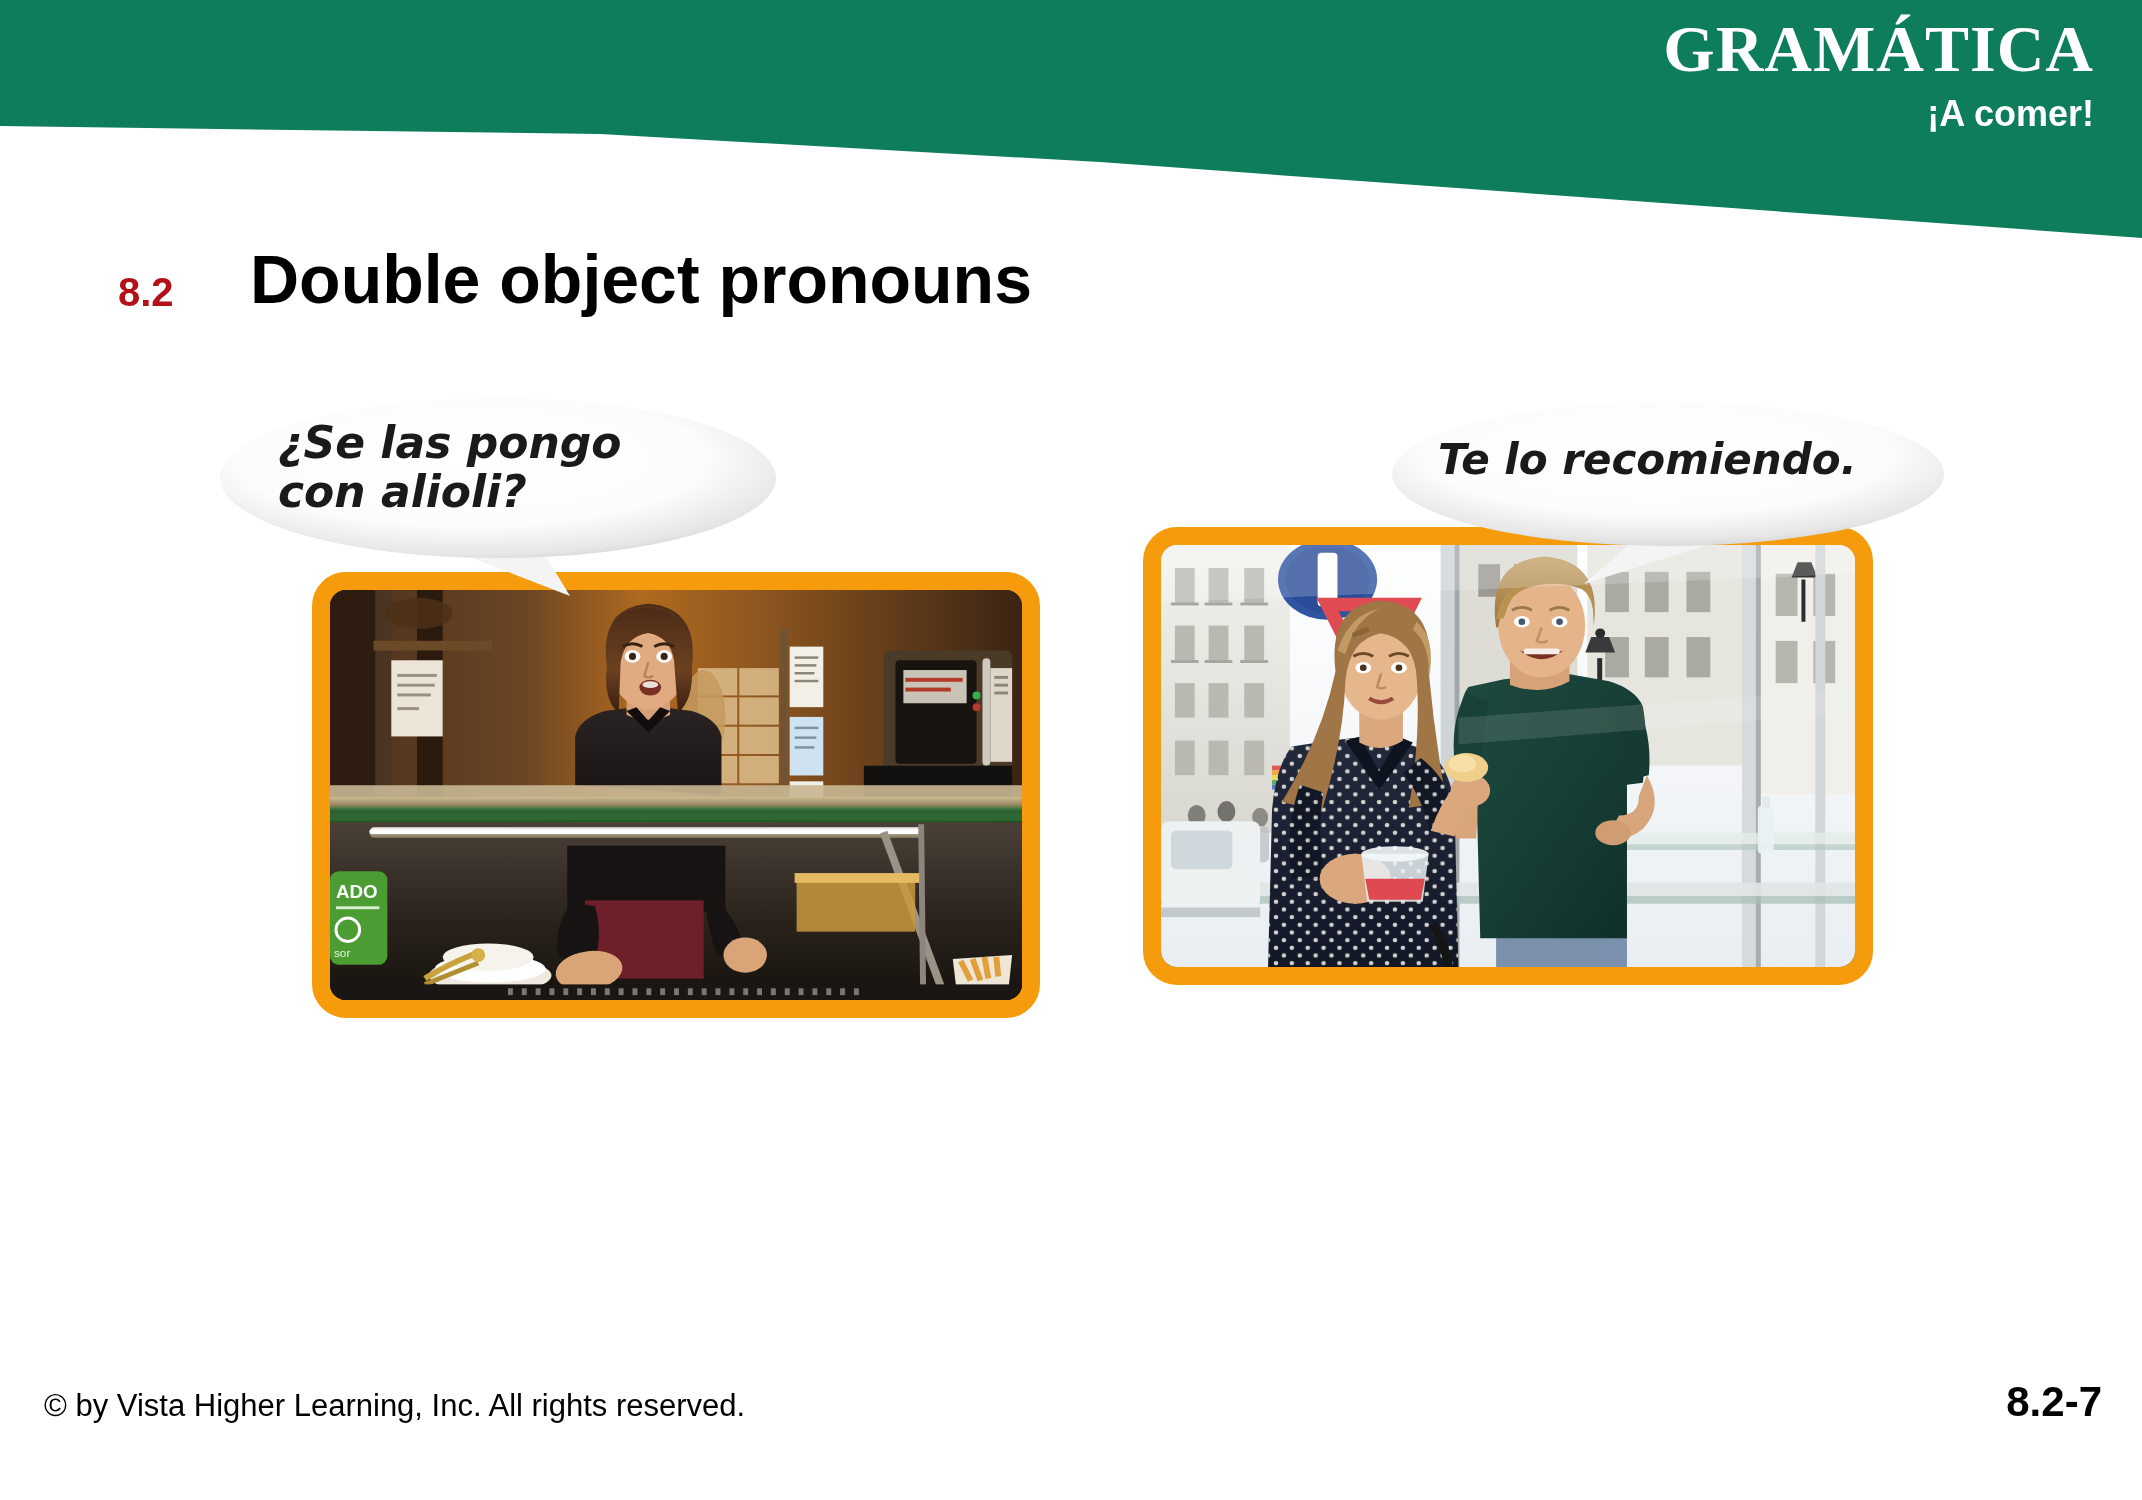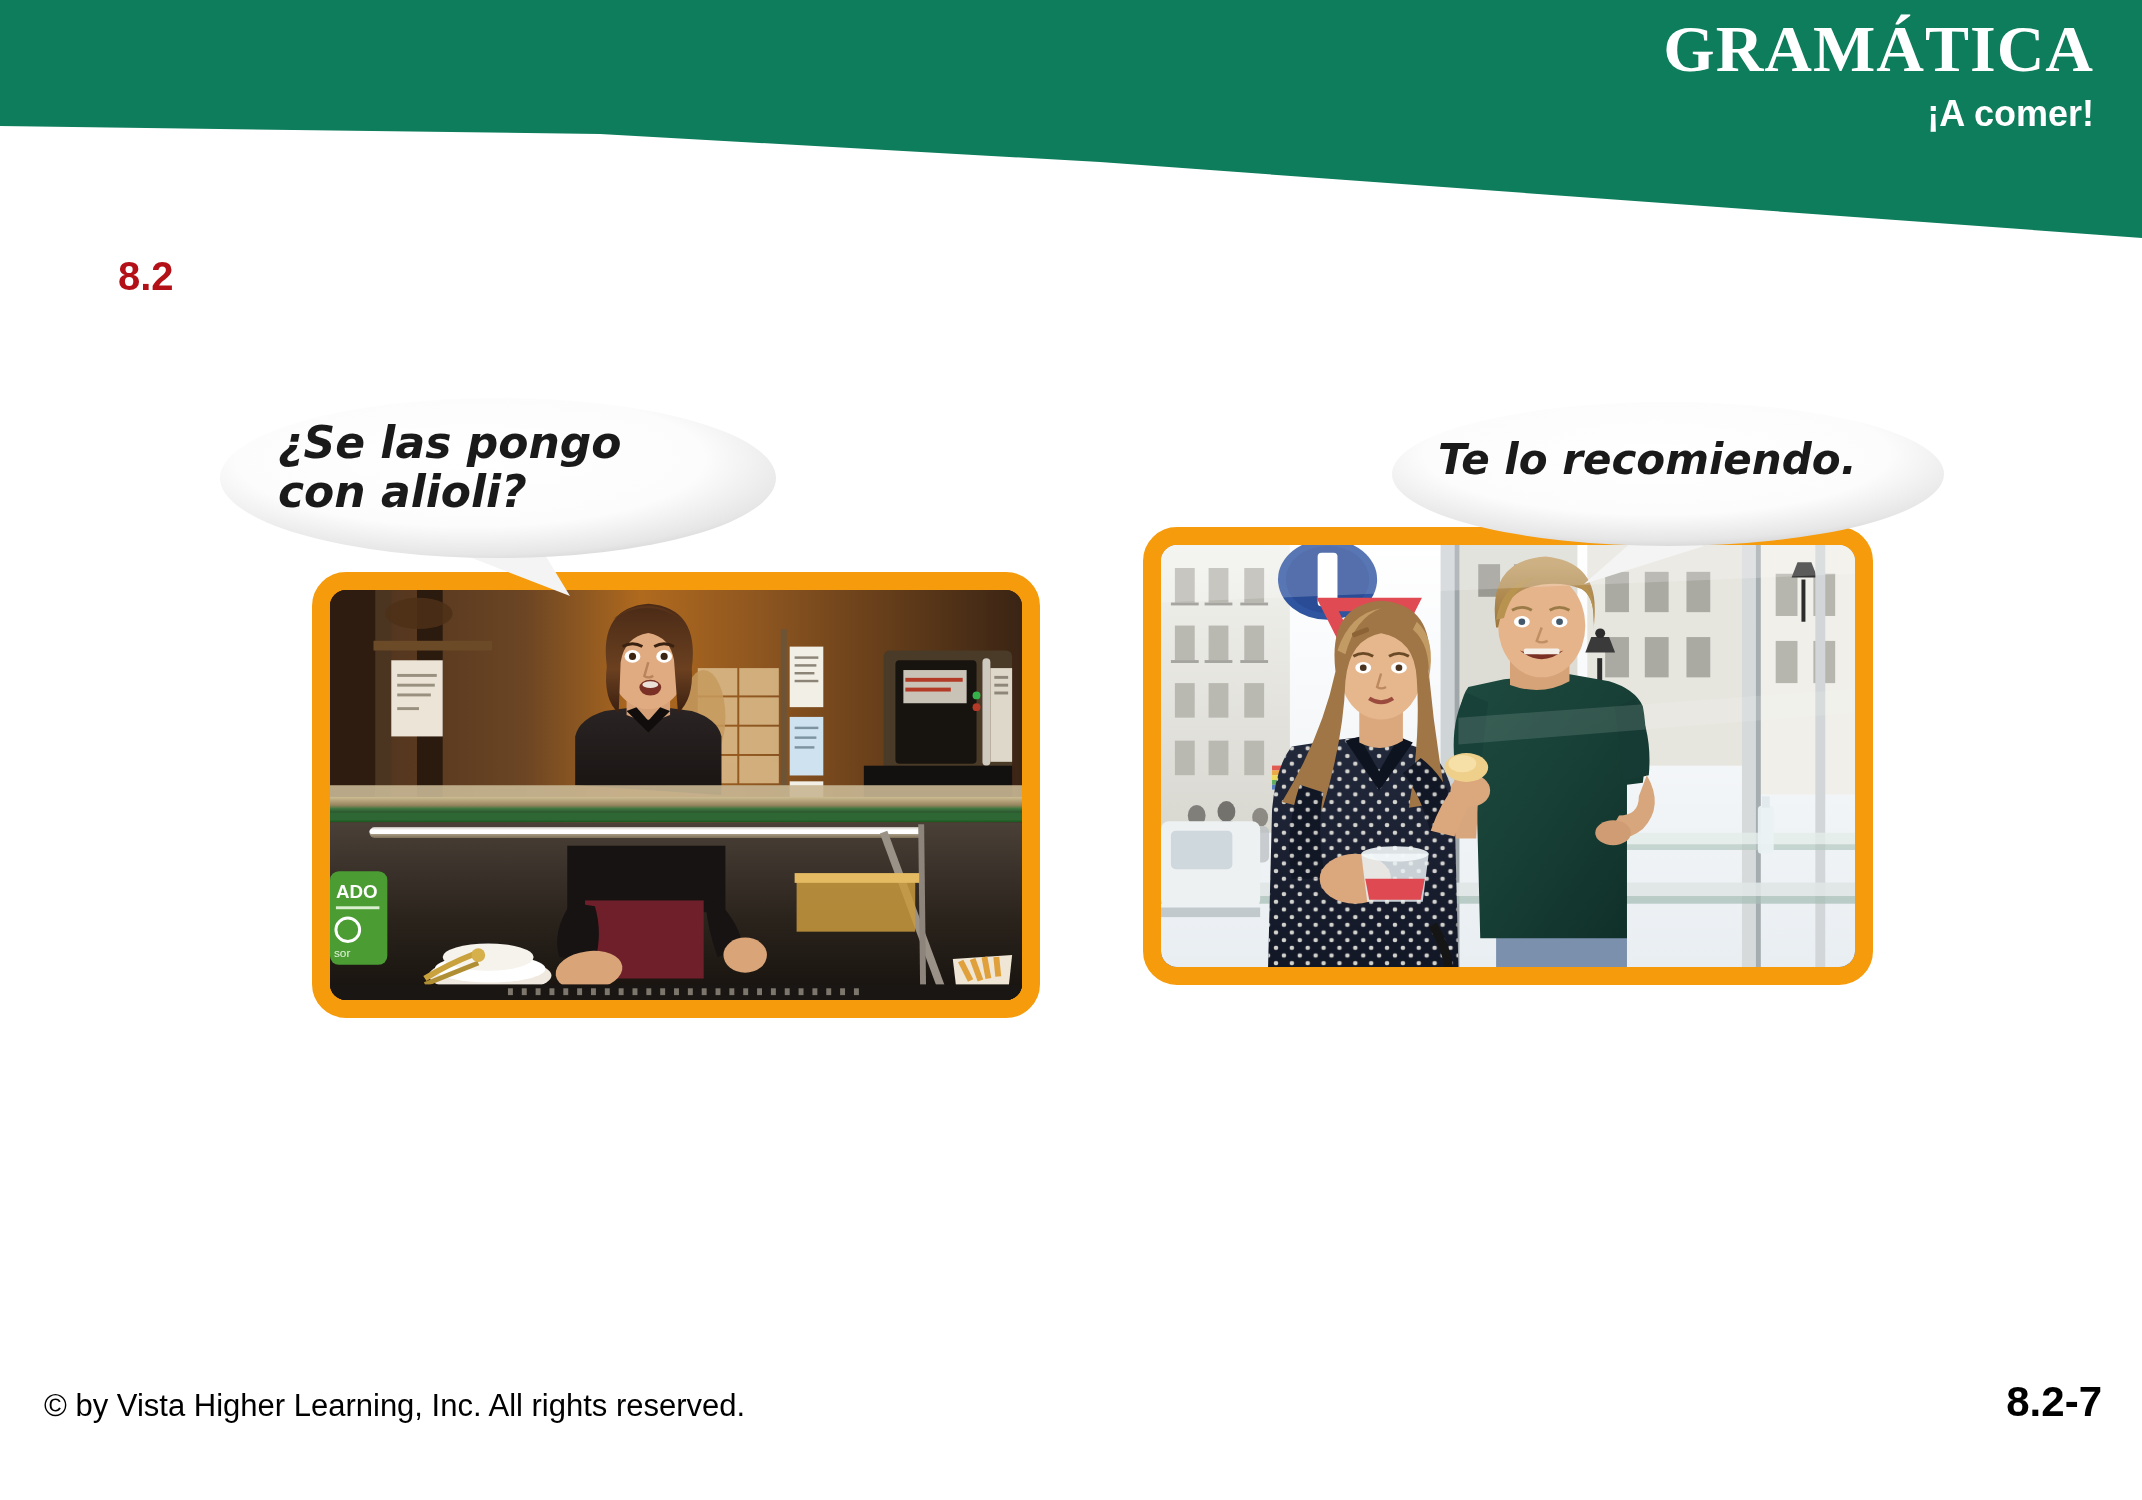"8.2" #slide-title-row { top: 228px -> 244px }
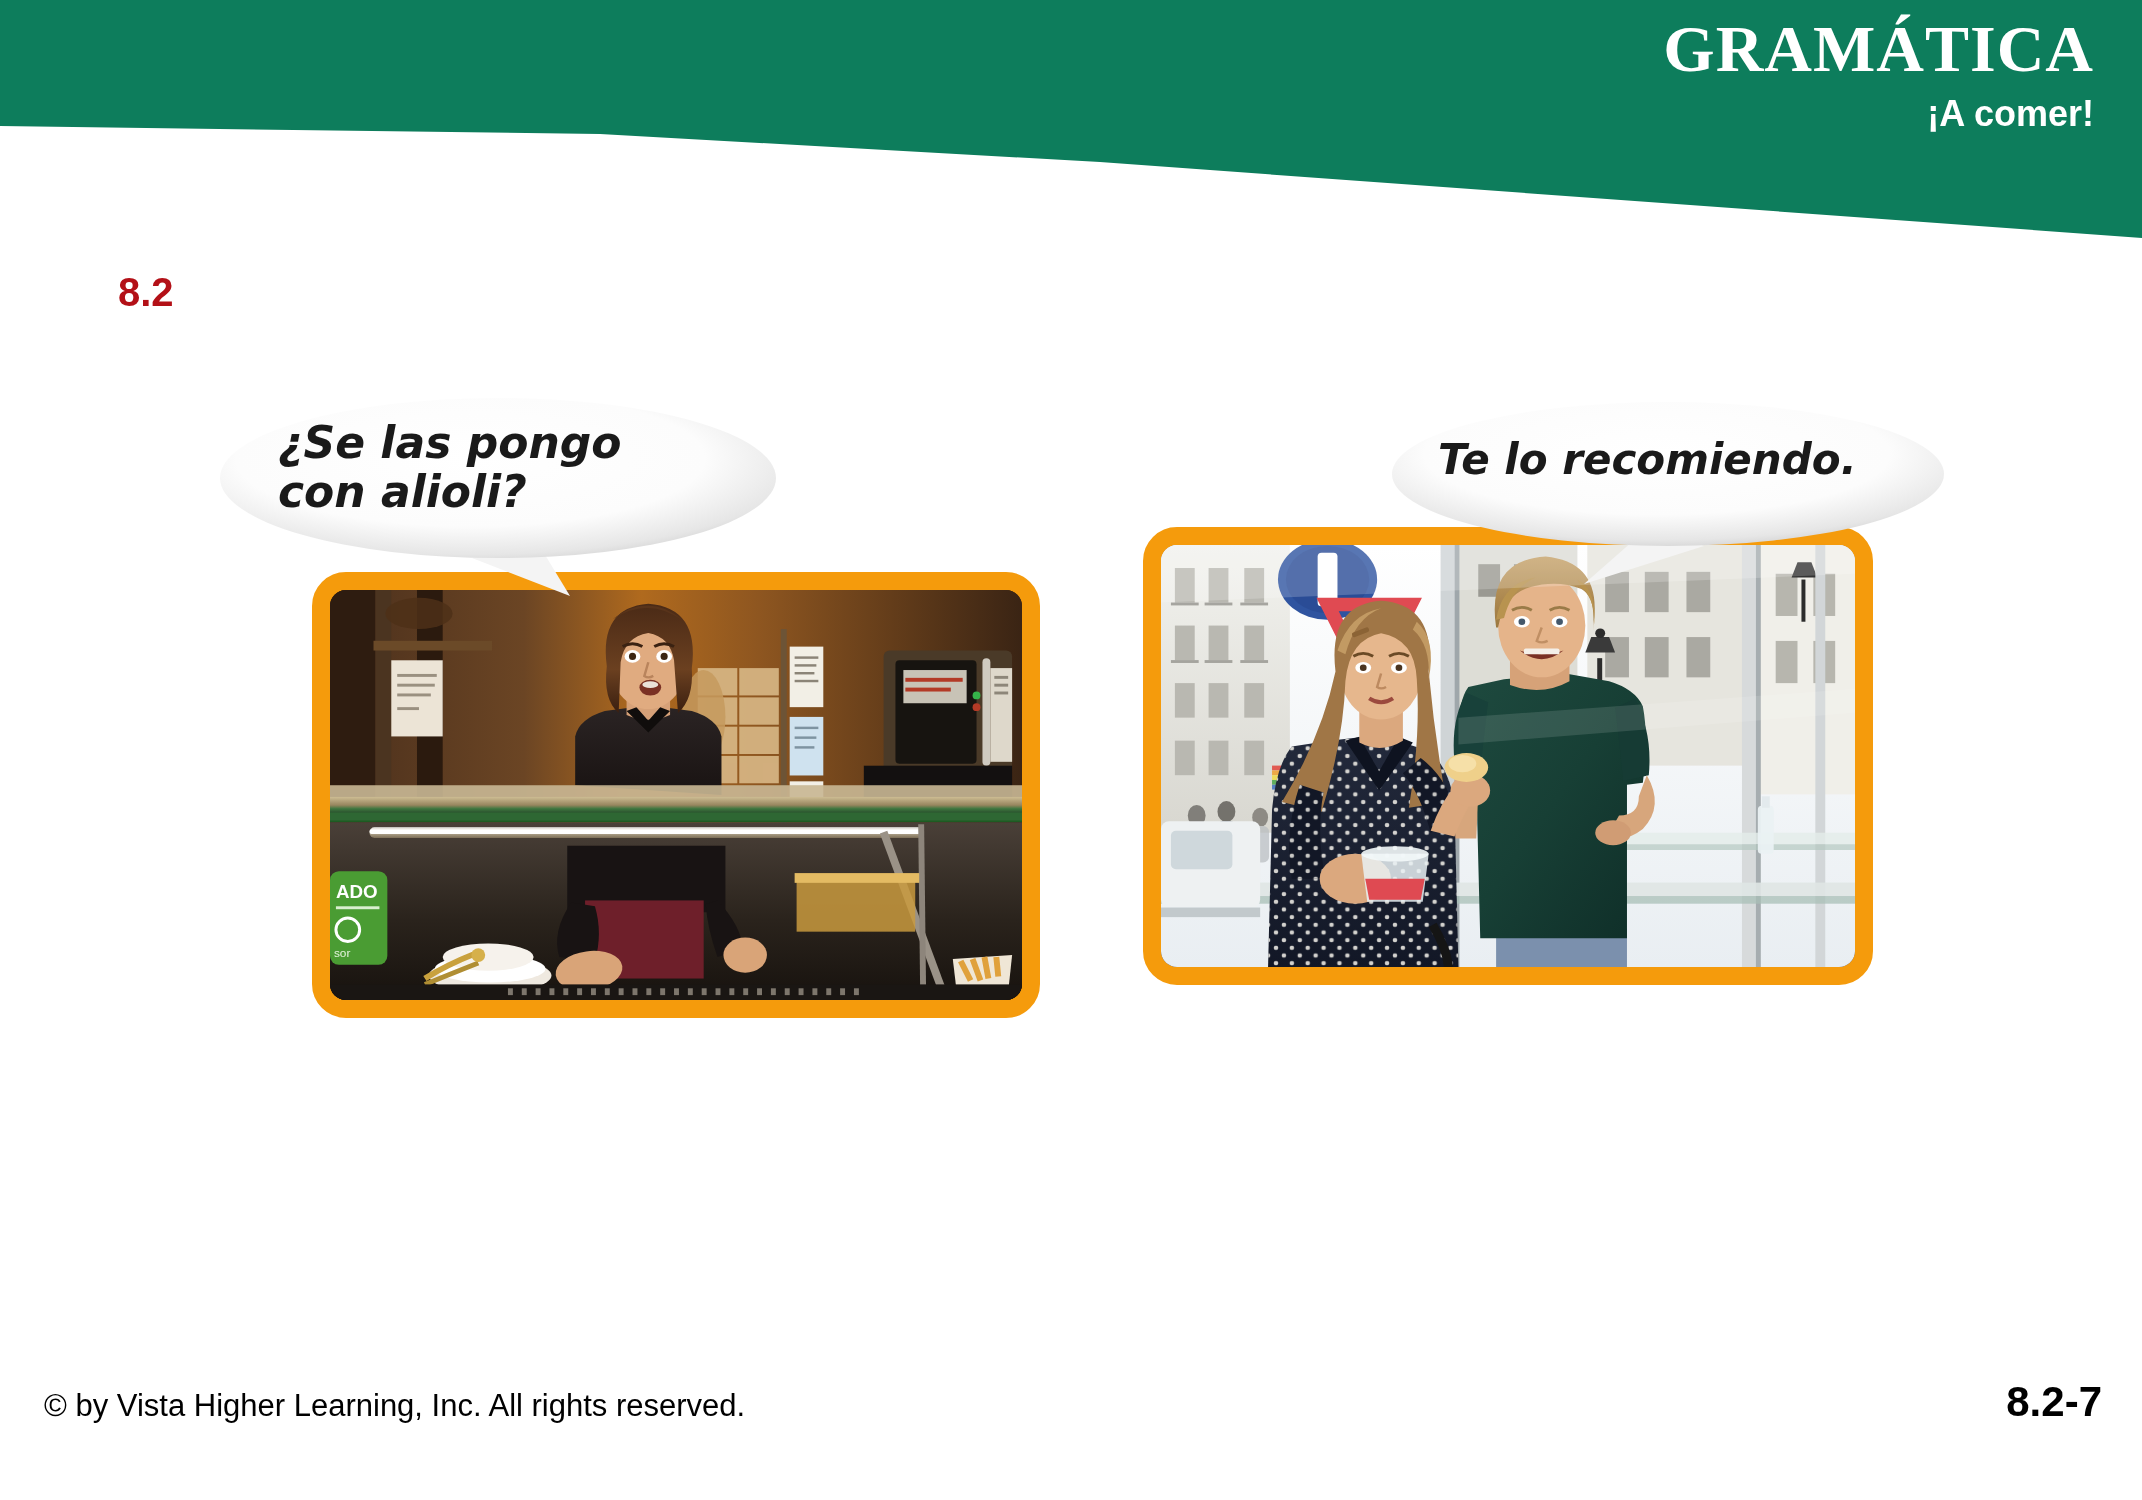"Double object pronouns" div { html: none -> <div>Double object pronouns</div> }
